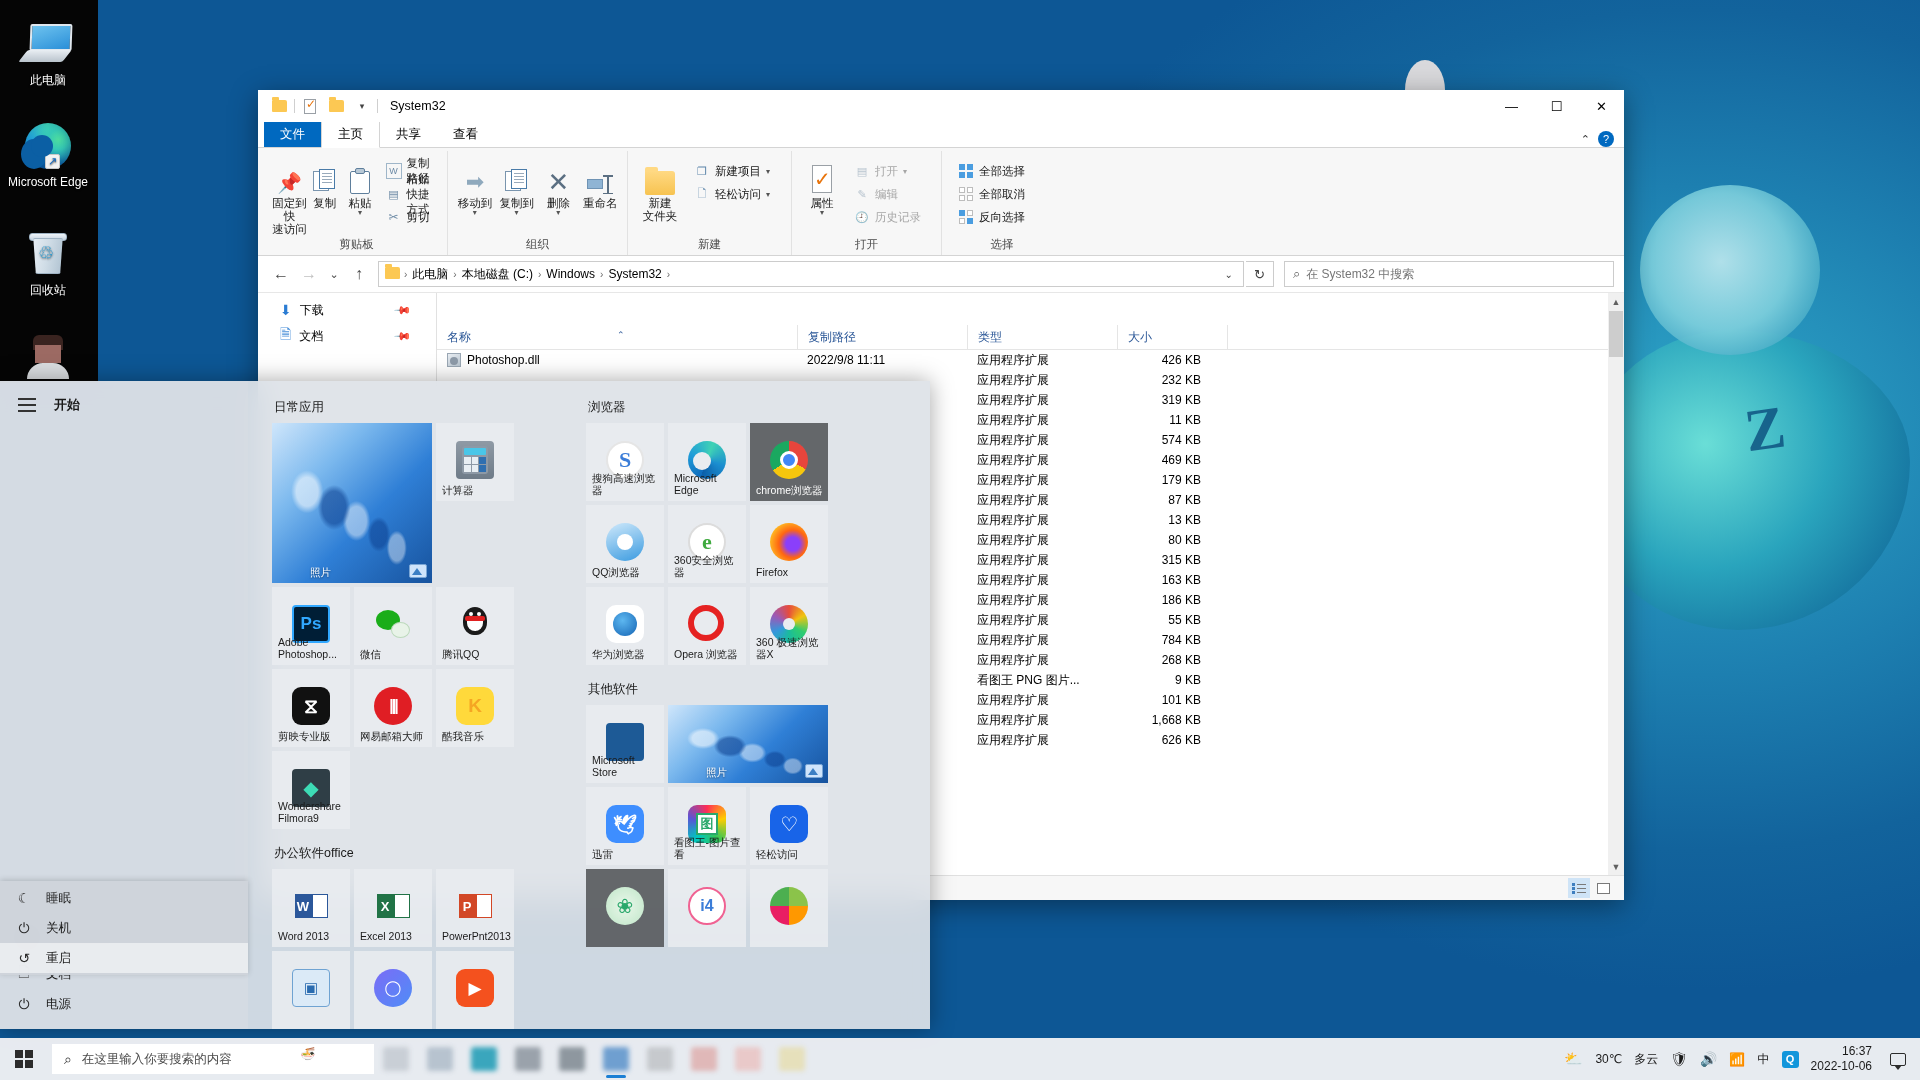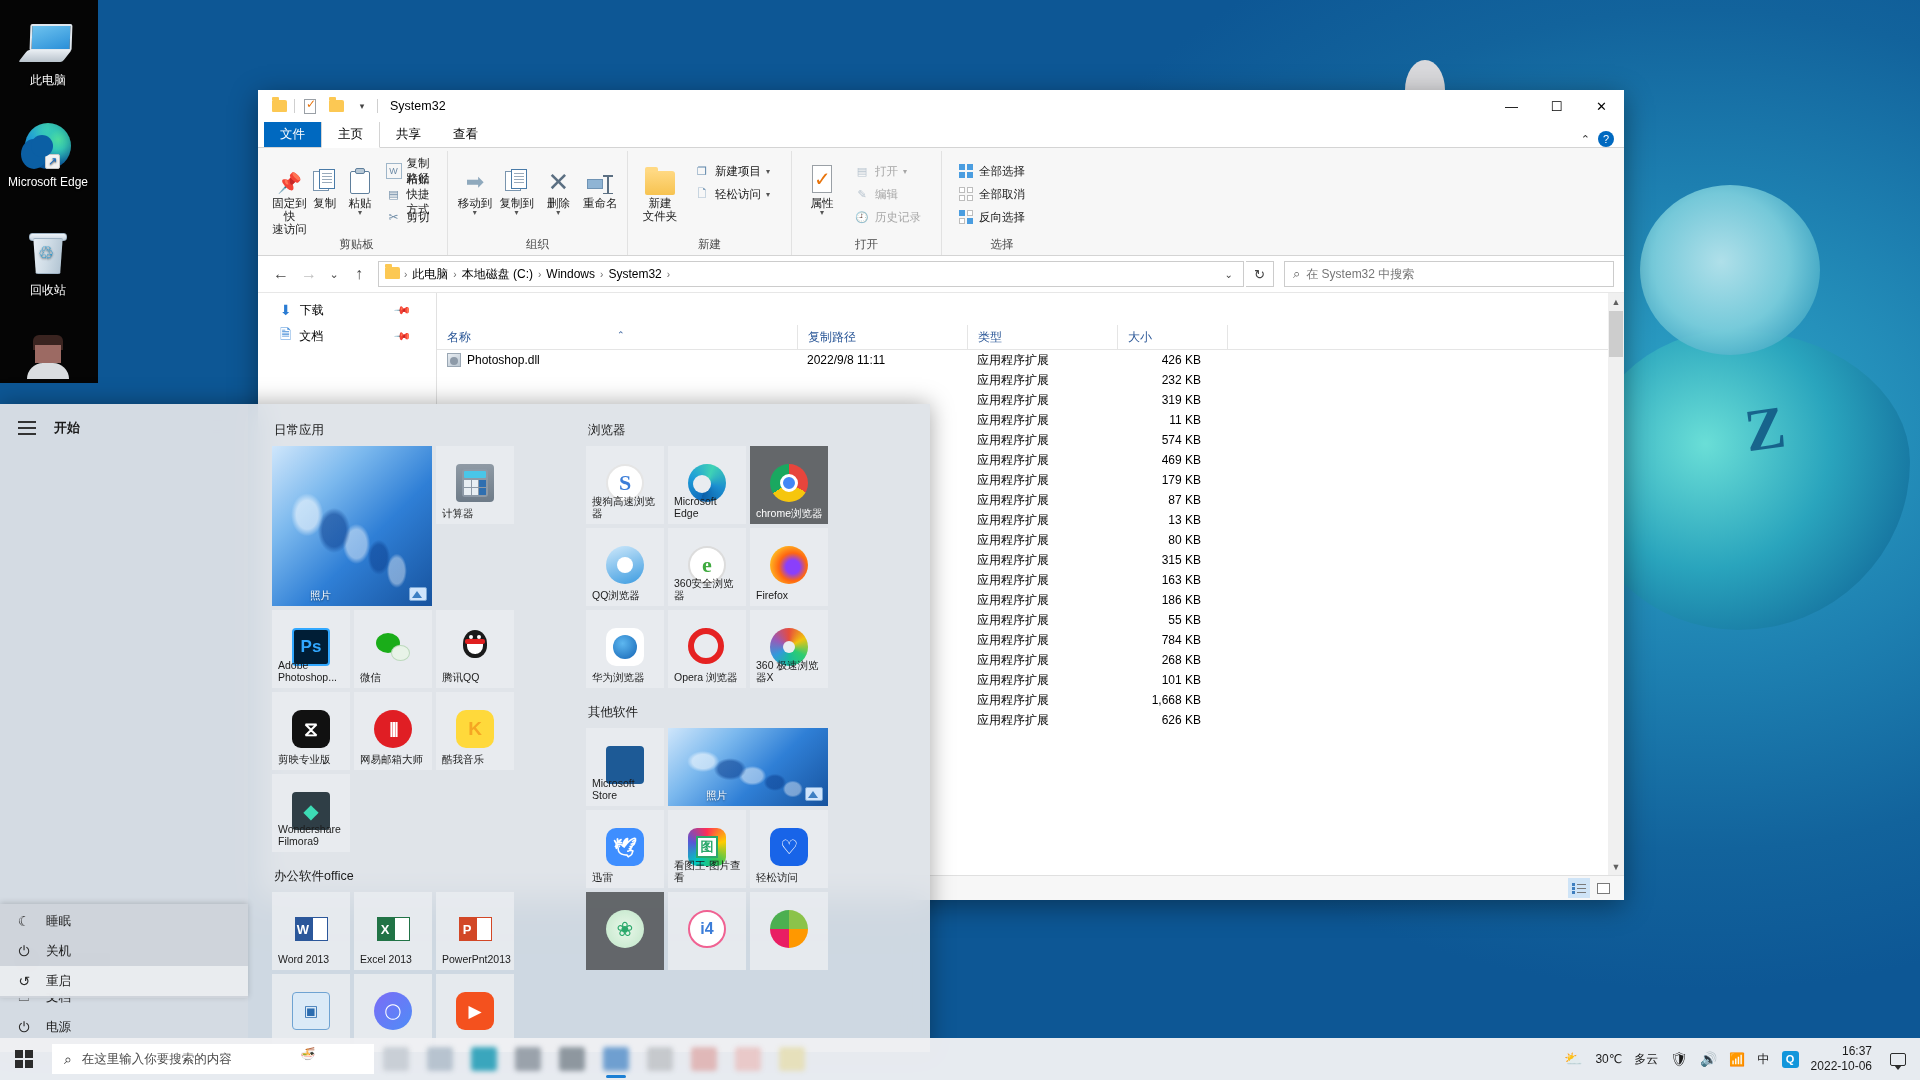"开始" #startmenu { bottom: 28px -> 51px }
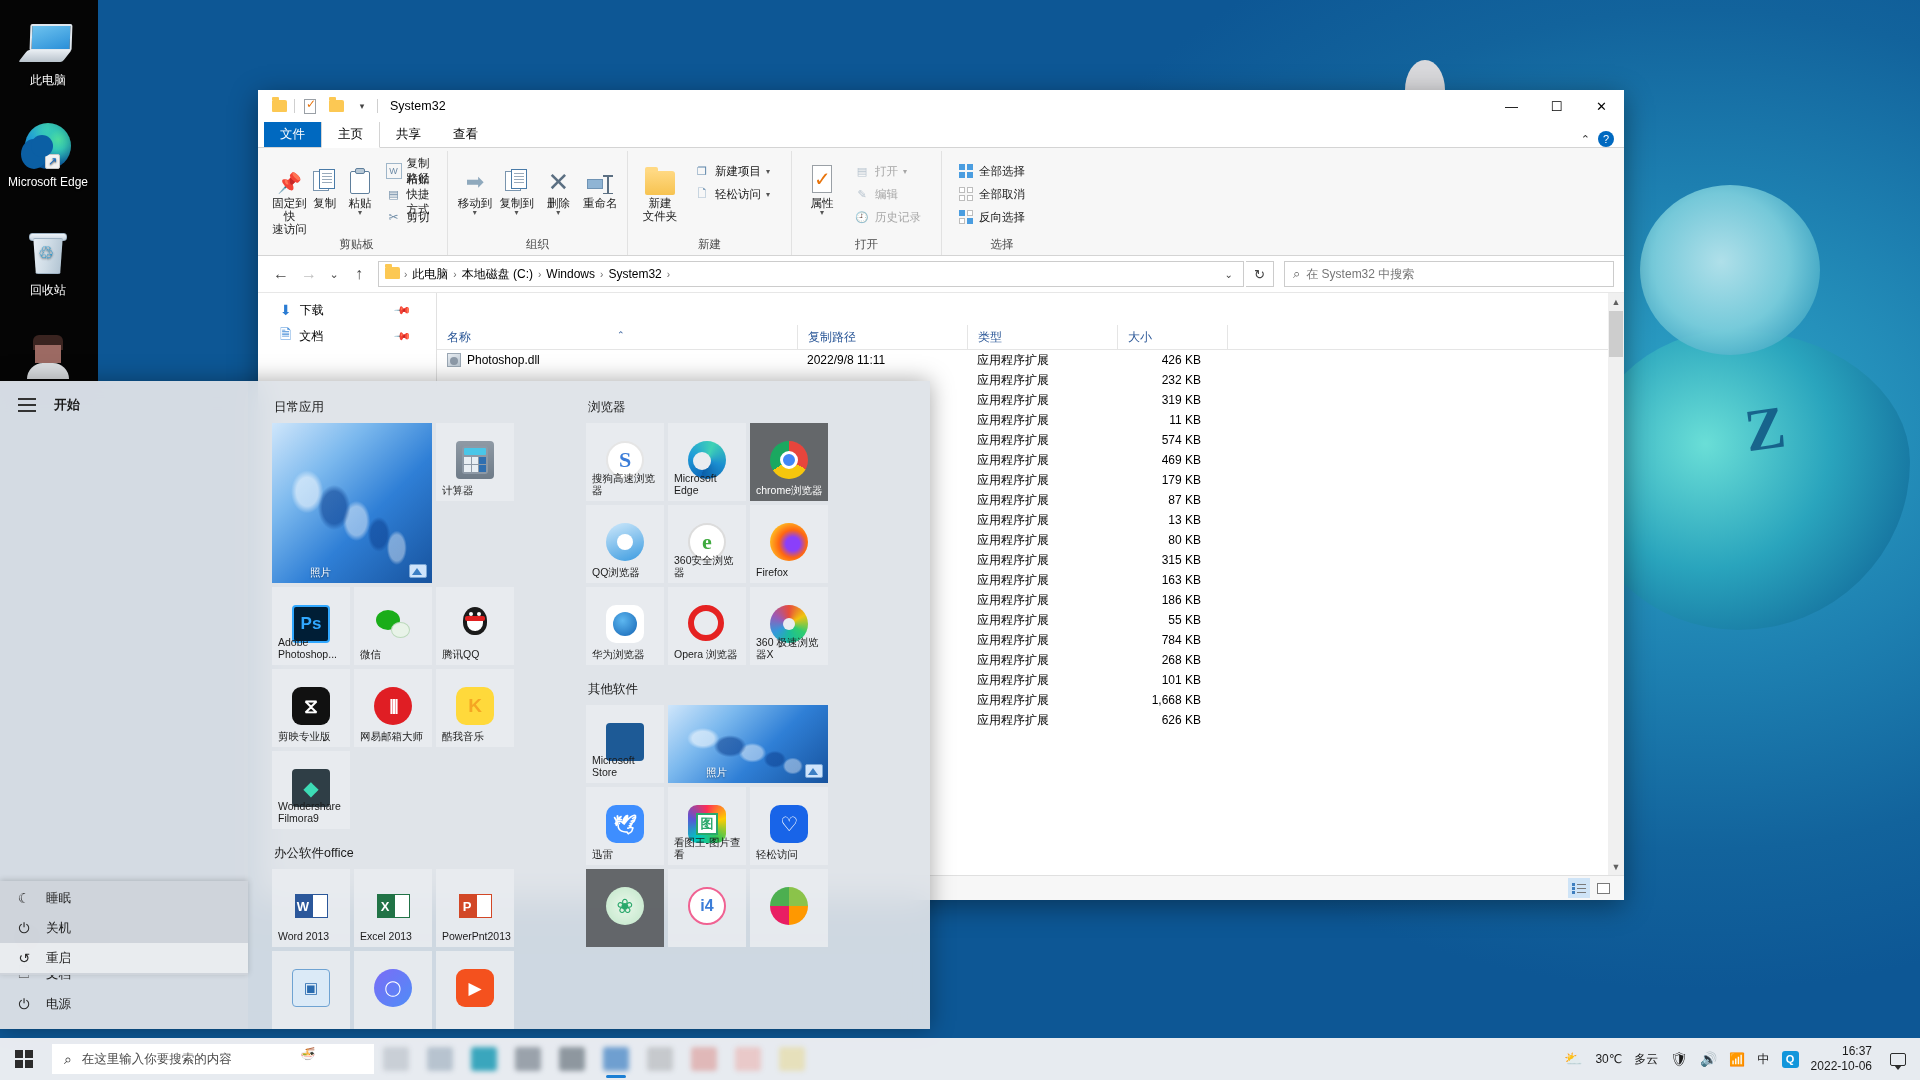"看图王 PNG 图片..." div.frow { html: none -> <div> <div></div> <div></div> <div>看图王 PNG 图片...</div> <div>9 KB</div> </div> }
